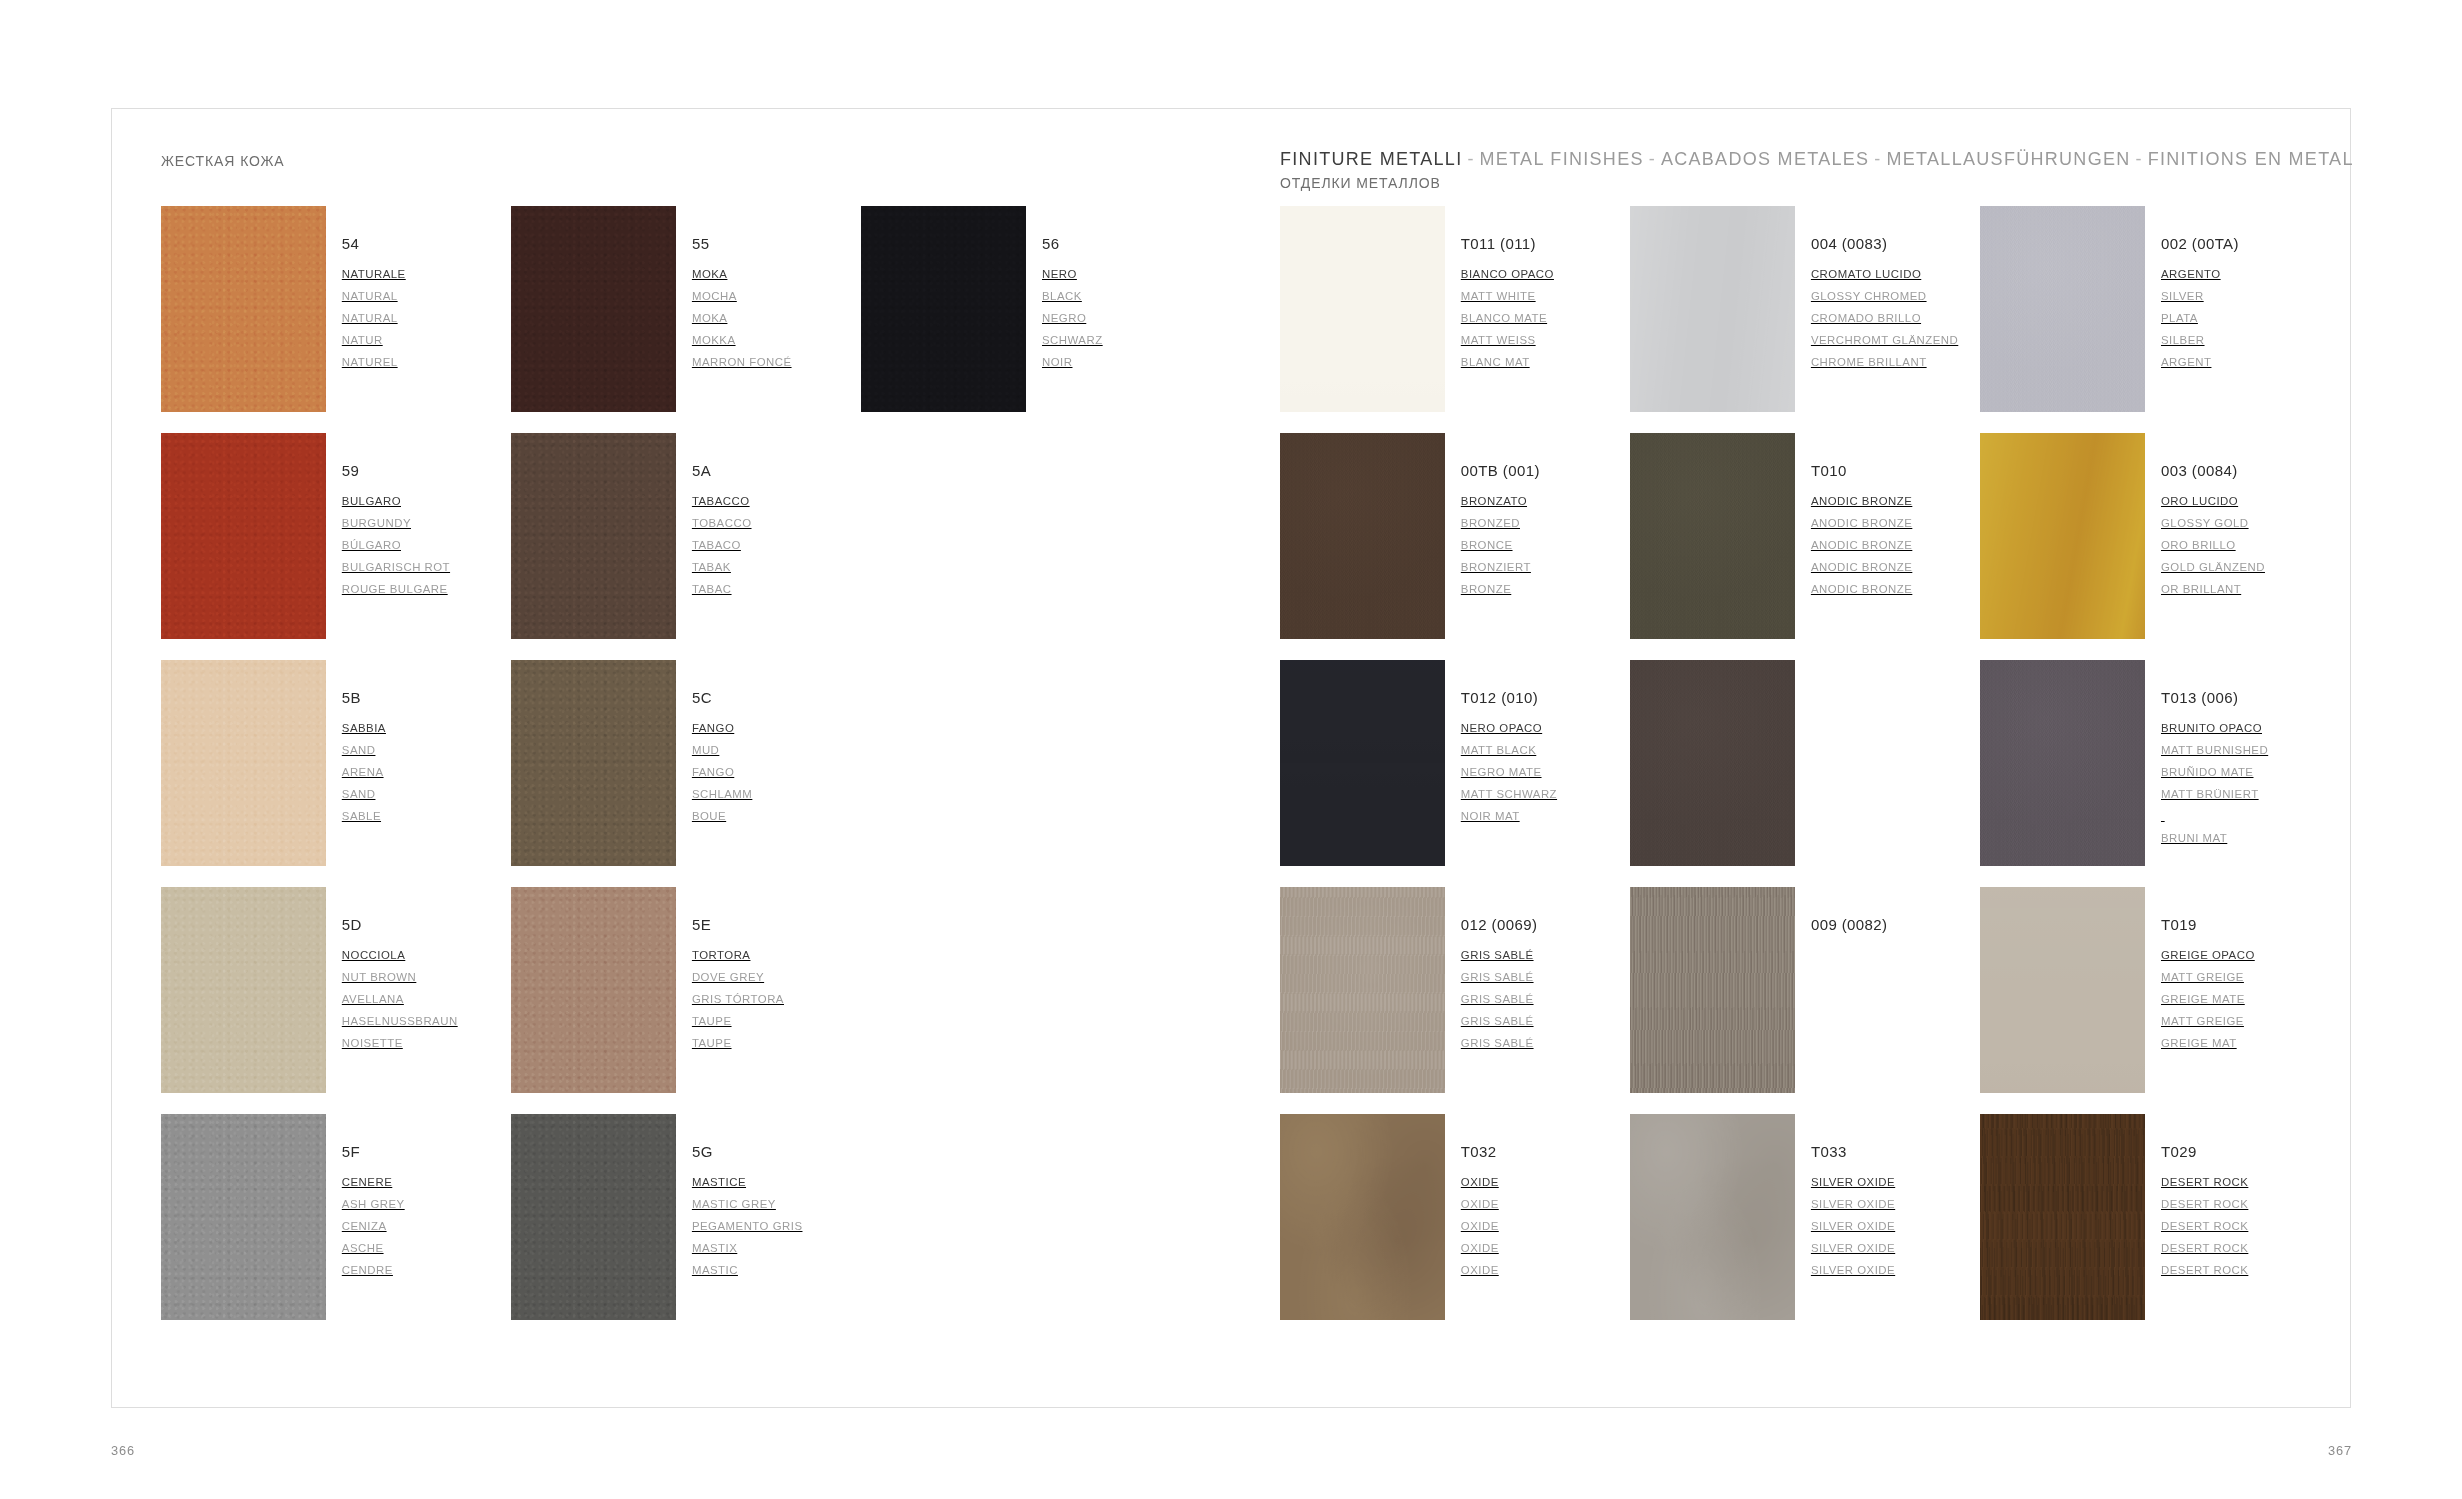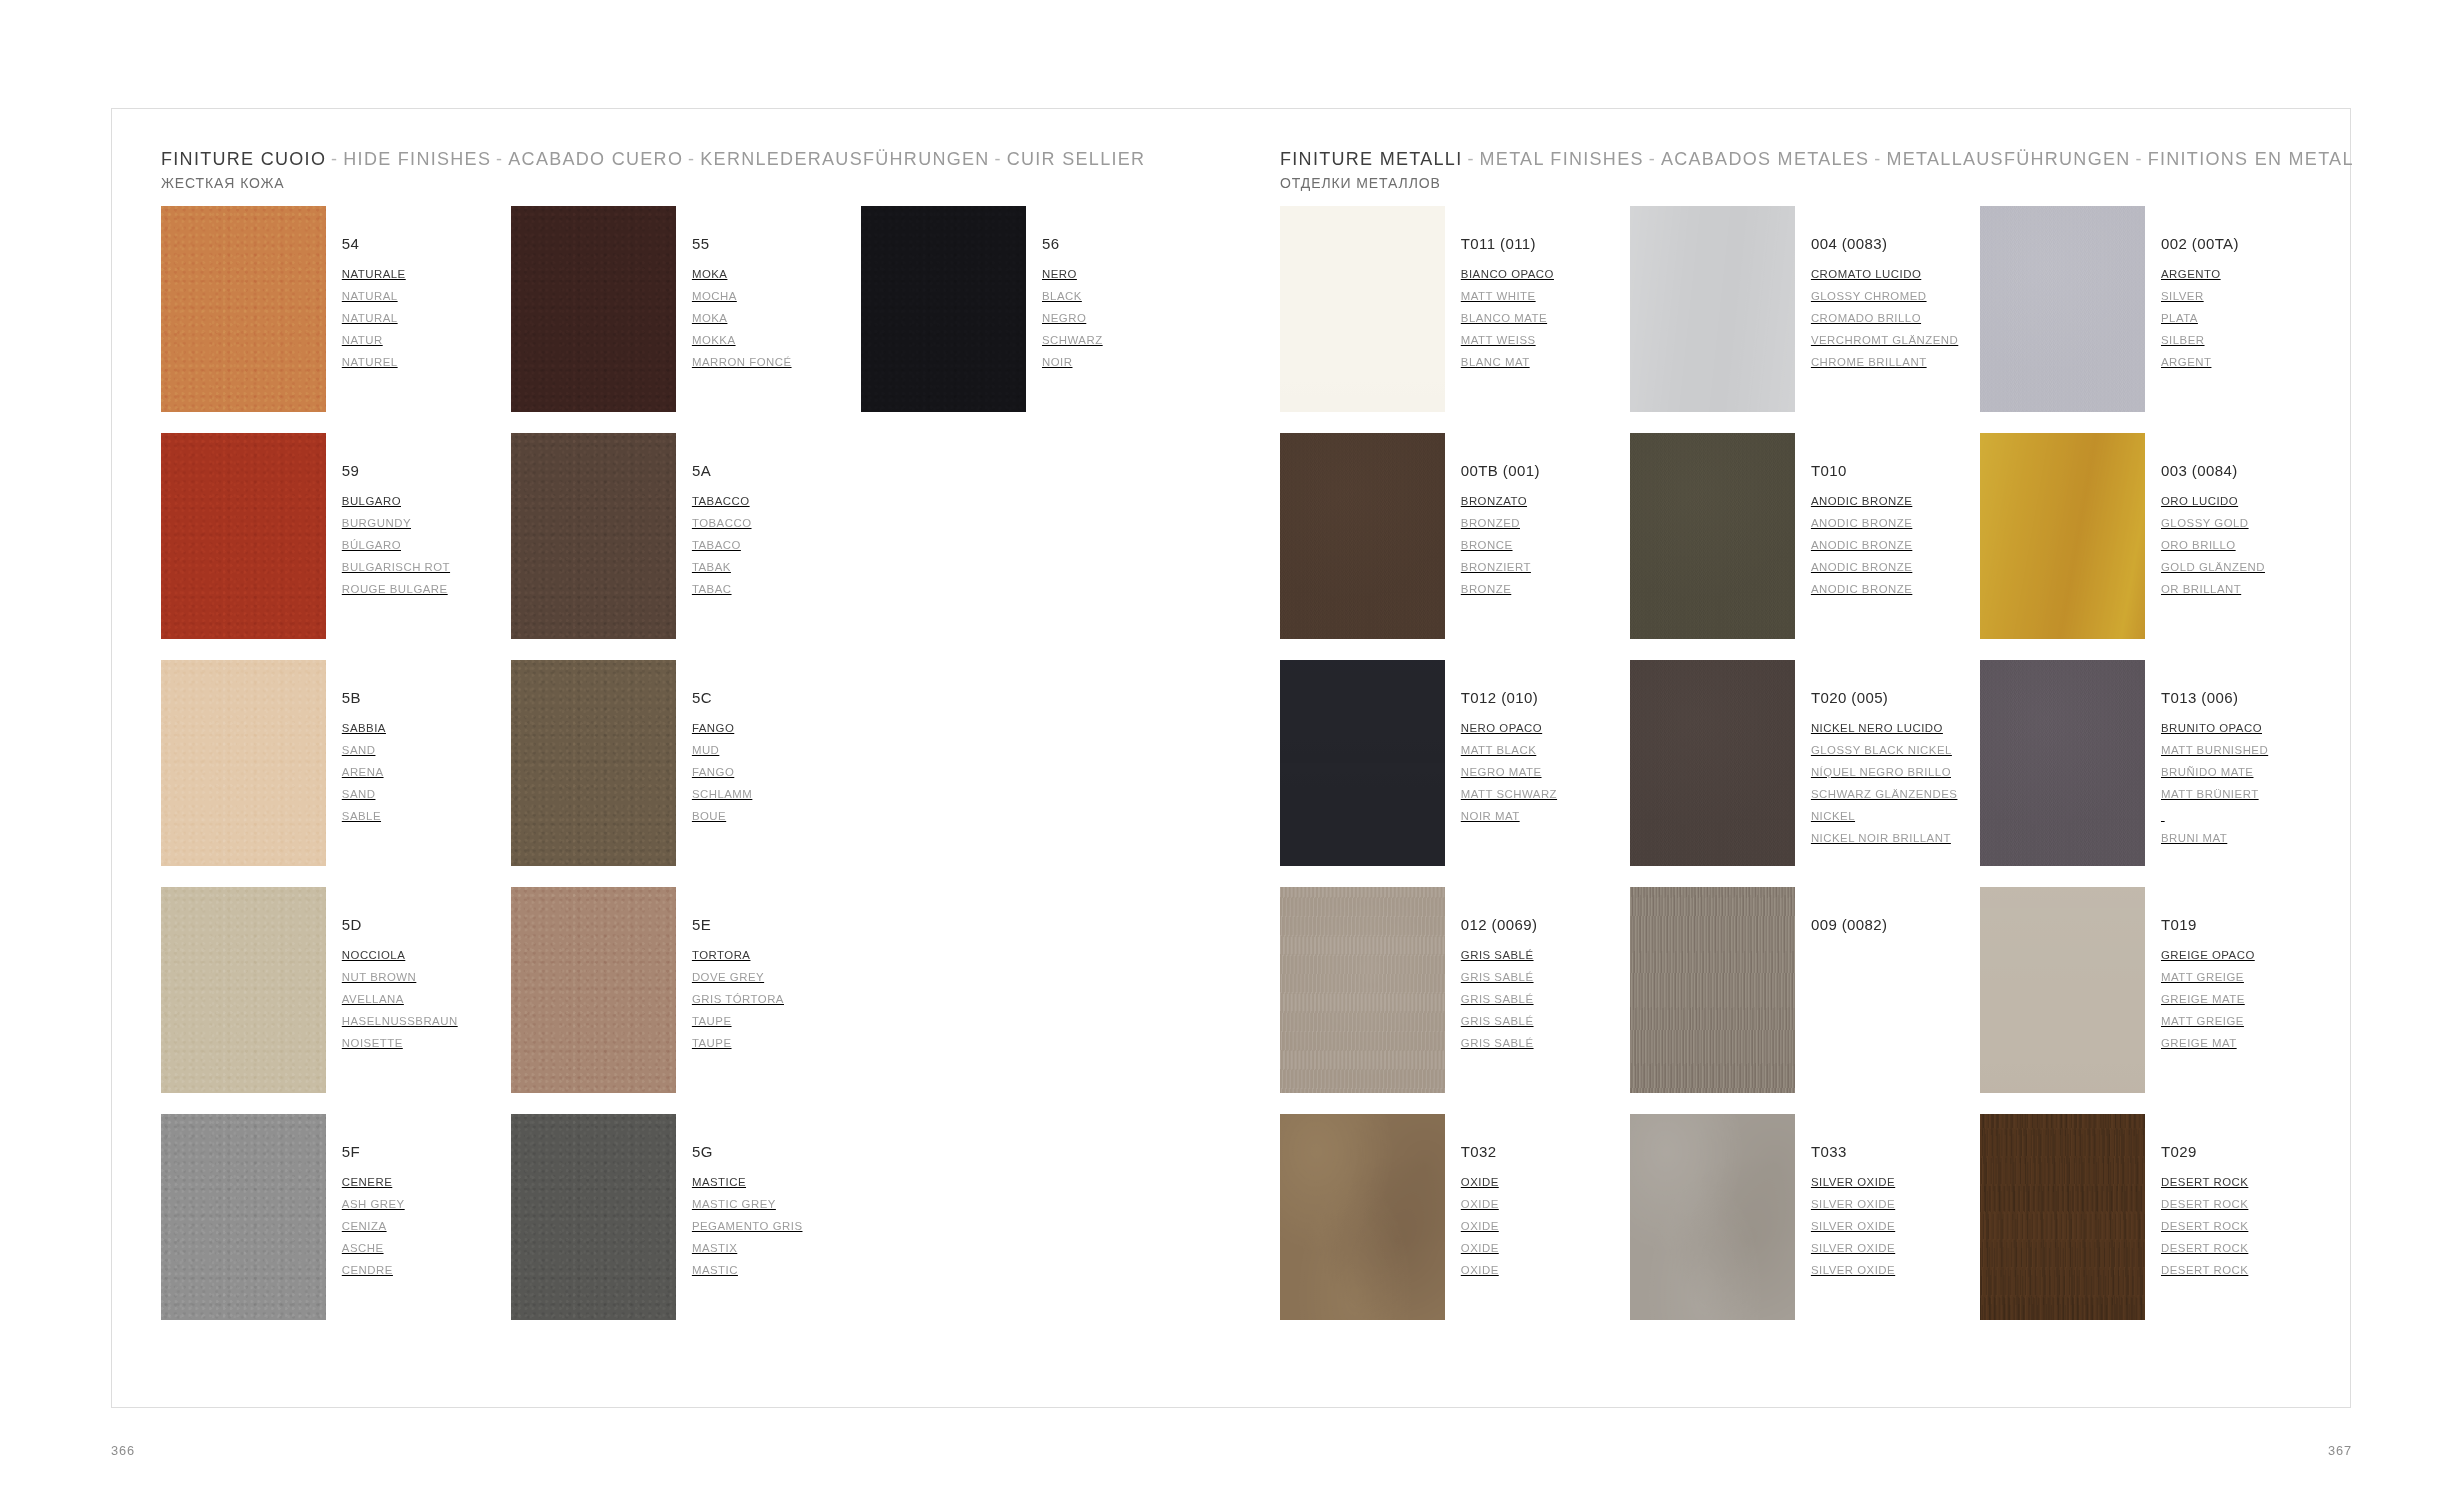"FINITURE CUOIO - HIDE FINISHES" div.head-line1 { html: <div><span>FINITURE CUOIO</span><span>-</span><span>HIDE FINISHES</span><span>-</span><span>ACABADO CUERO</span><span>-</span><span>KERNLEDERAUSFÜHRUNGEN</span><span>-</span><span>CUIR SELLIER</span></div> -> none }
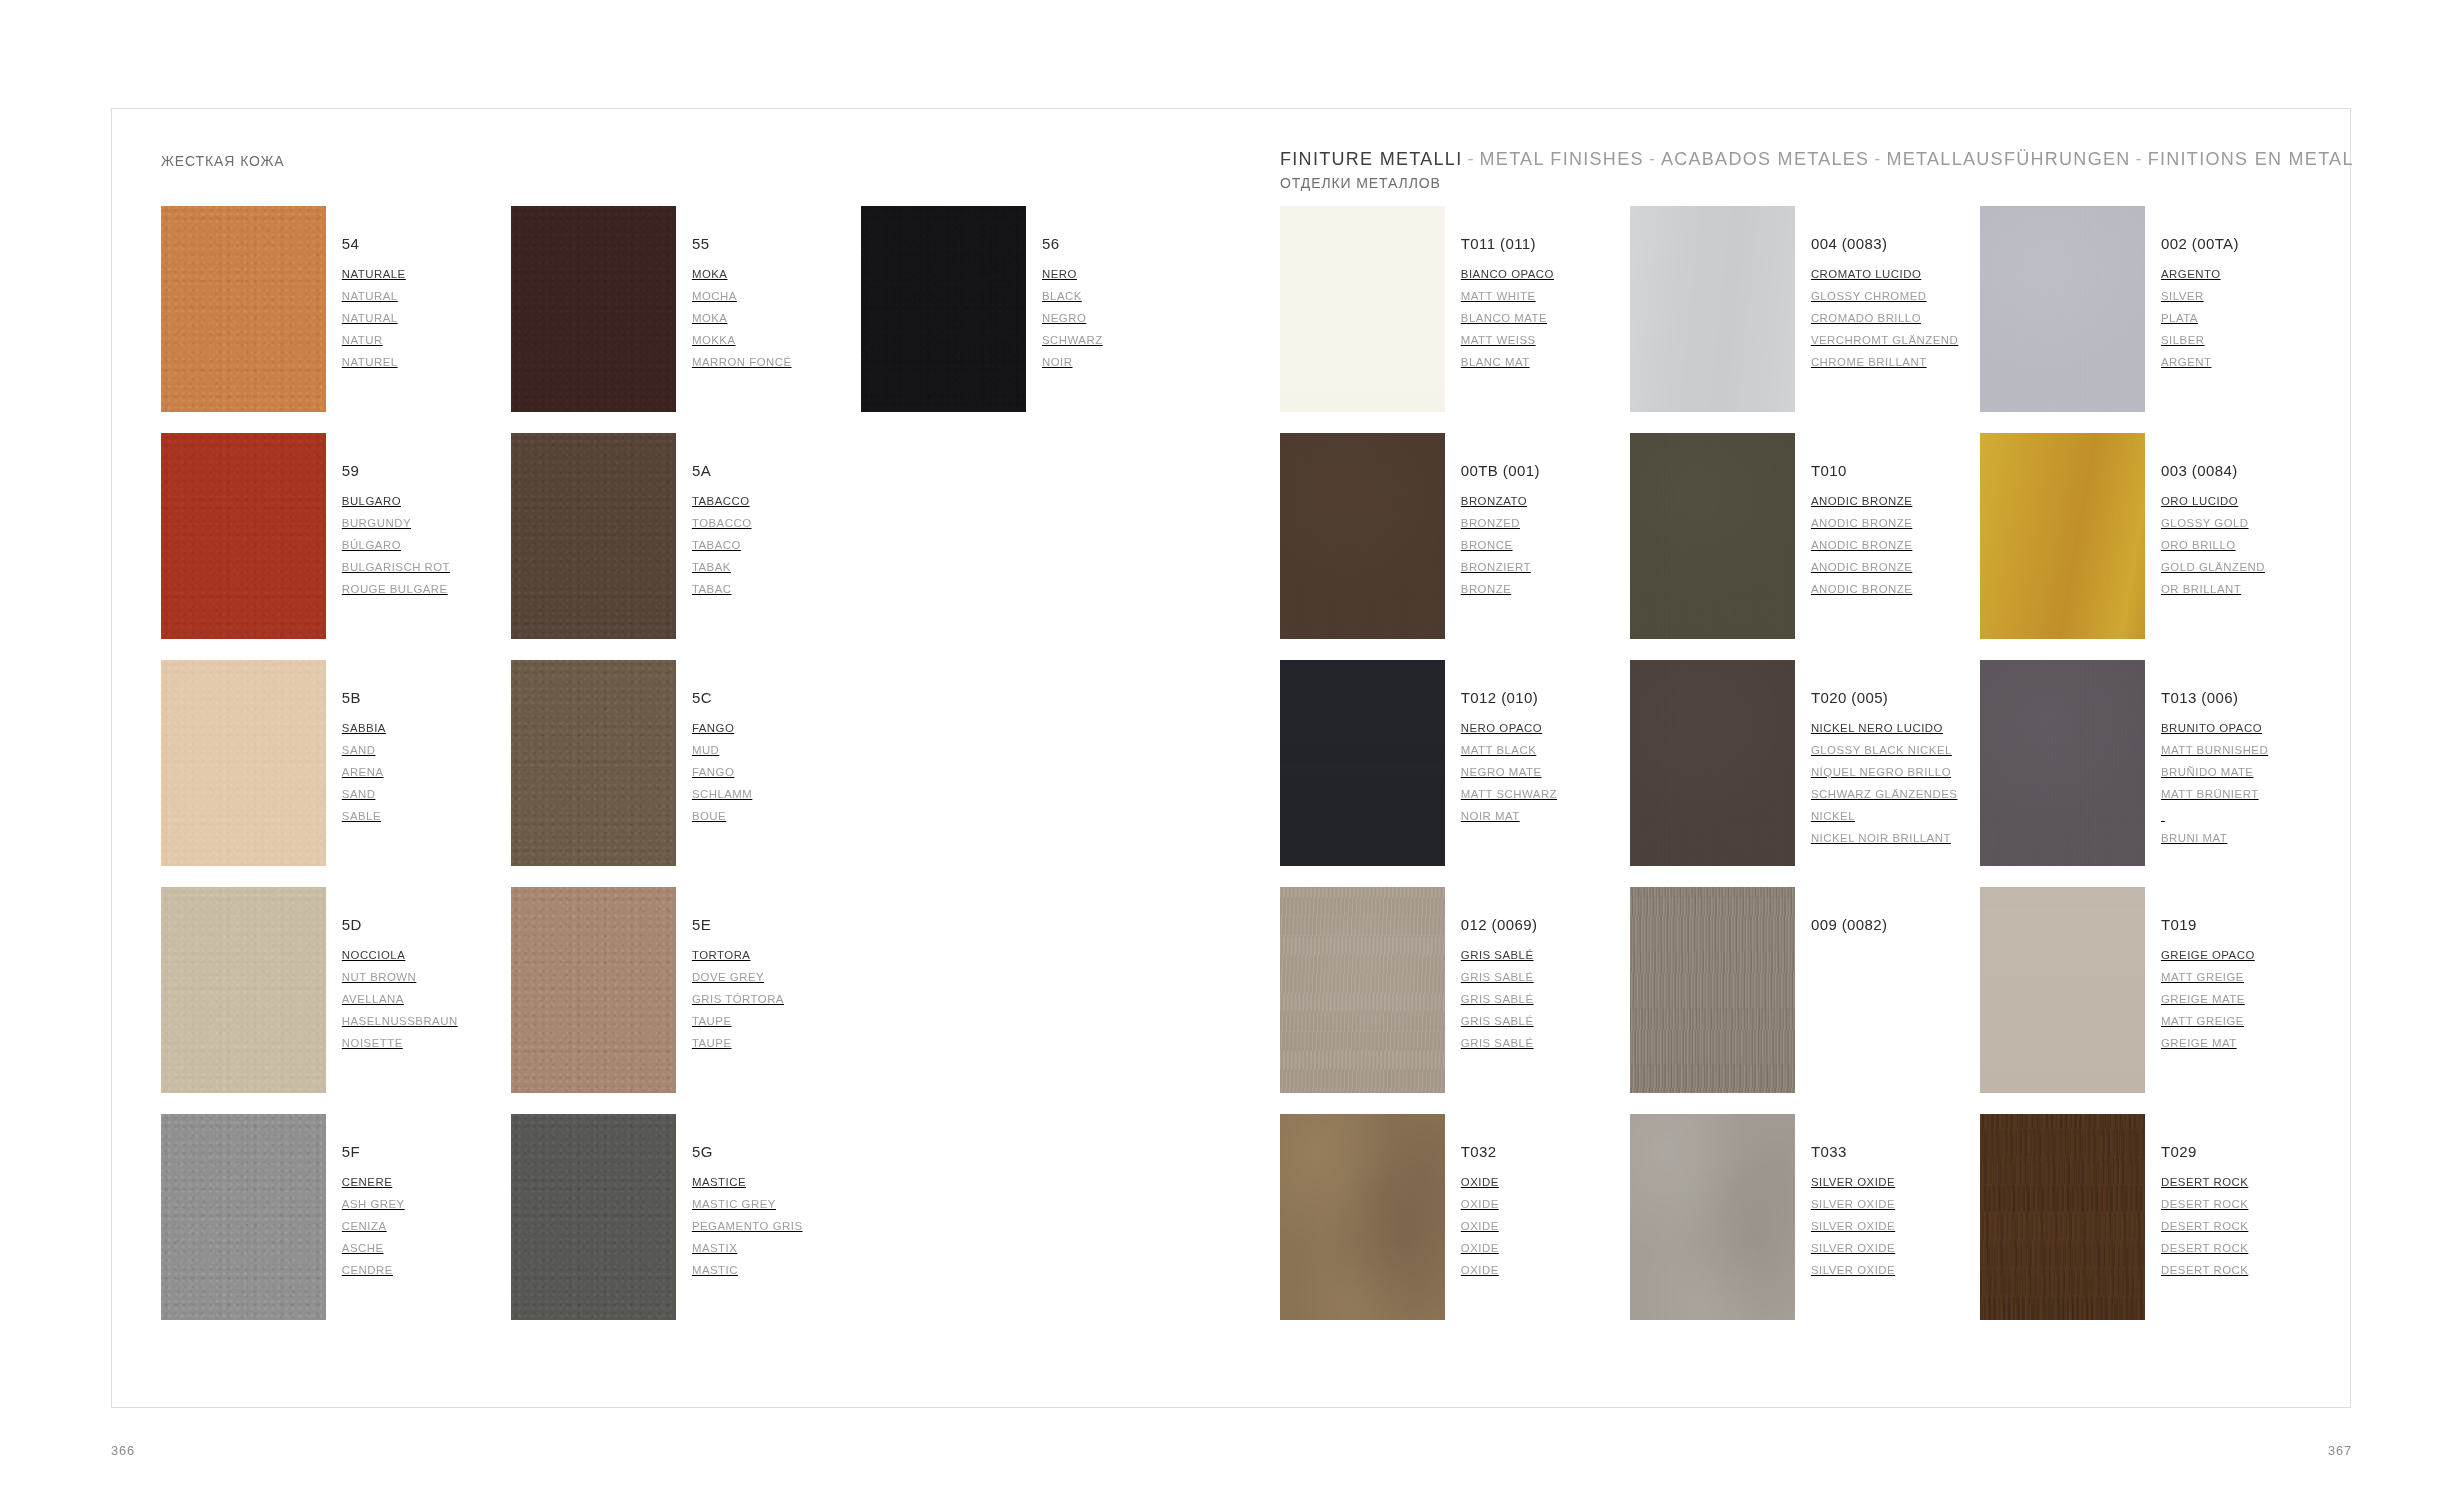"T020 (005)" div.labels { html: <div> <div>T020 (005)</div> <div> <div>NICKEL NERO LUCIDO</div> <div>GLOSSY BLACK NICKEL</div> <div>NÍQUEL NEGRO BRILLO</div> <div>SCHWARZ GLÄNZENDES</div> <div>NICKEL</div> <div>NICKEL NOIR BRILLANT</div> </div> </div> -> none }
